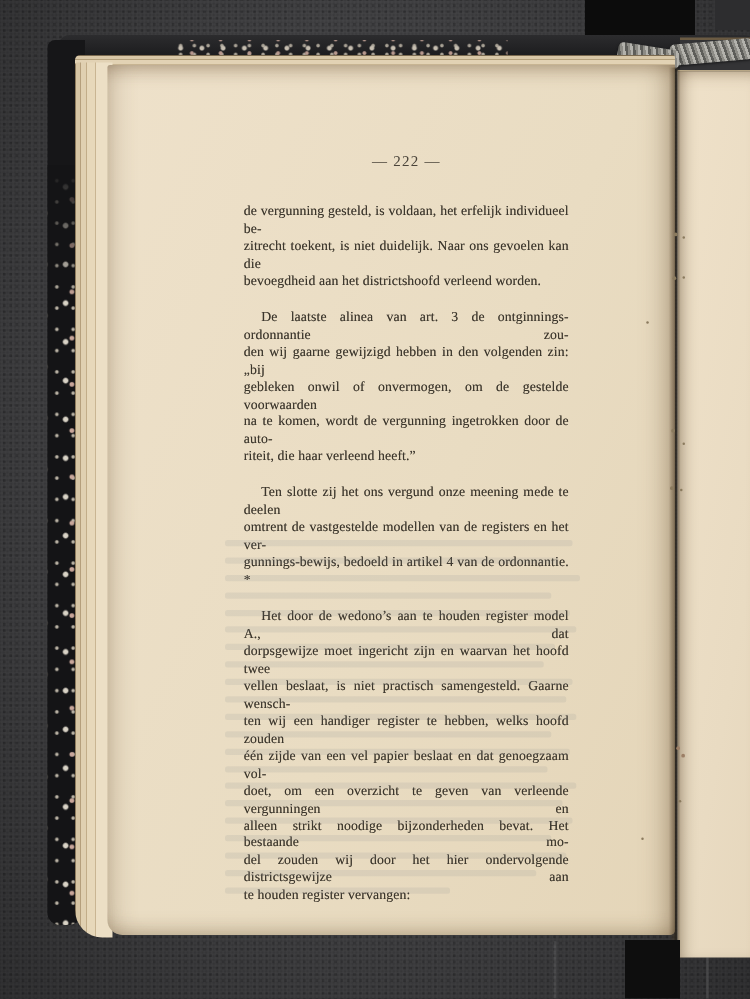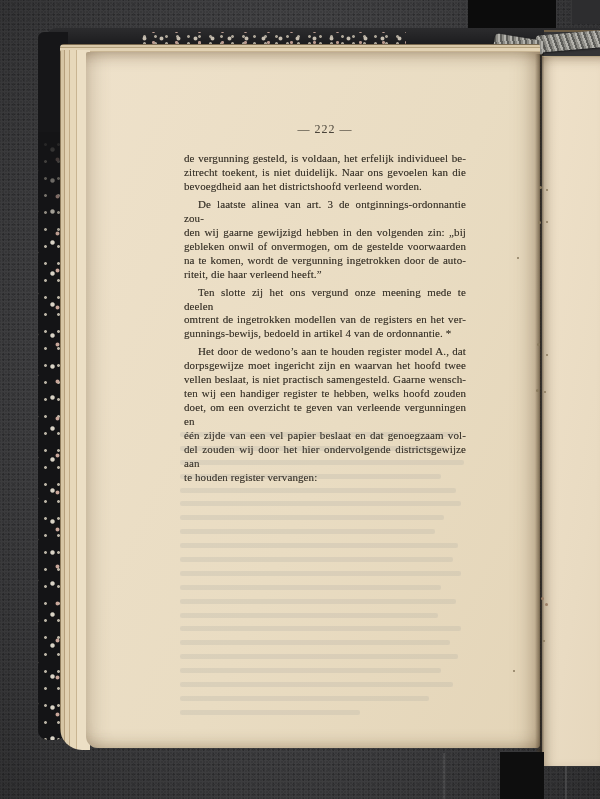"de vergunning gesteld, is voldaan," .para { margin: 4px -> 15px }
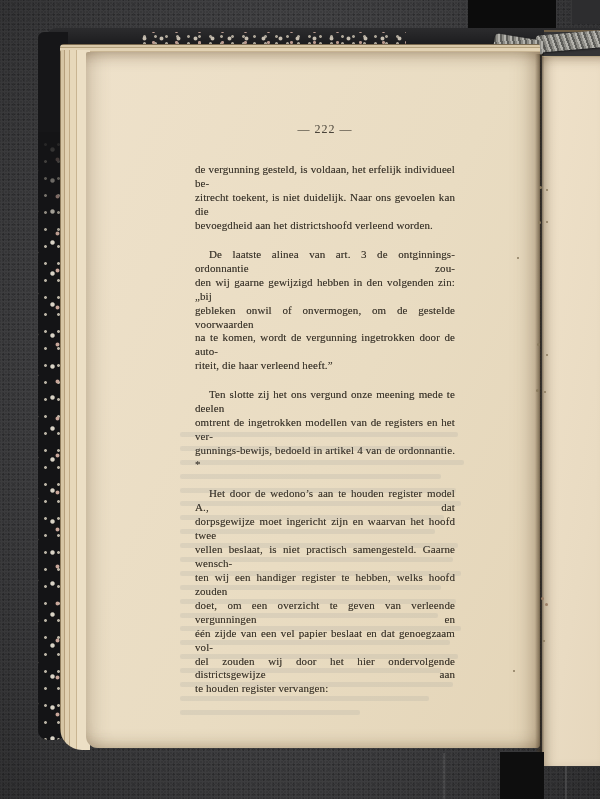"omtrent de ingetrokken modellen van" div.line { text: ingetrokken -> vastgestelde }
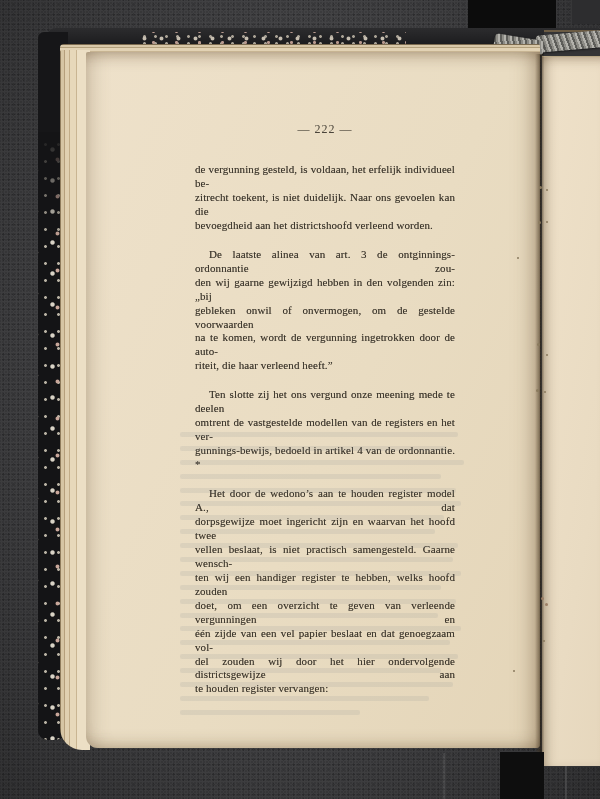"doet, om een overzicht te" div.line { order: before "één zijde van een vel" -> after "één zijde van een vel" }
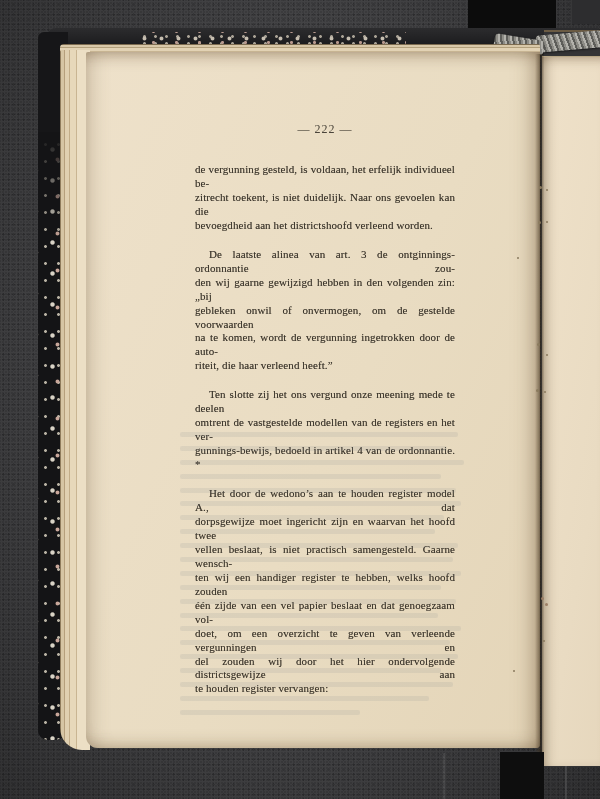"alleen strikt noodige bijzonderheden" div.line { html: none -> <div>alleen strikt noodige bijzonderheden bevat. Het bestaande mo-</div> }
